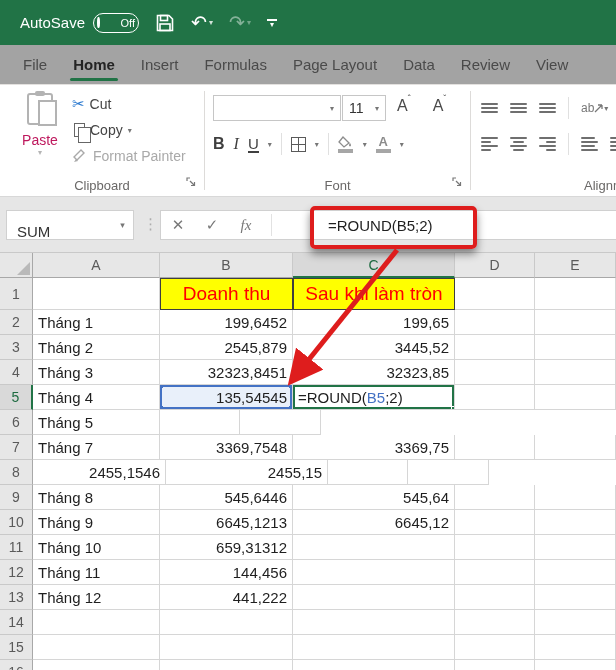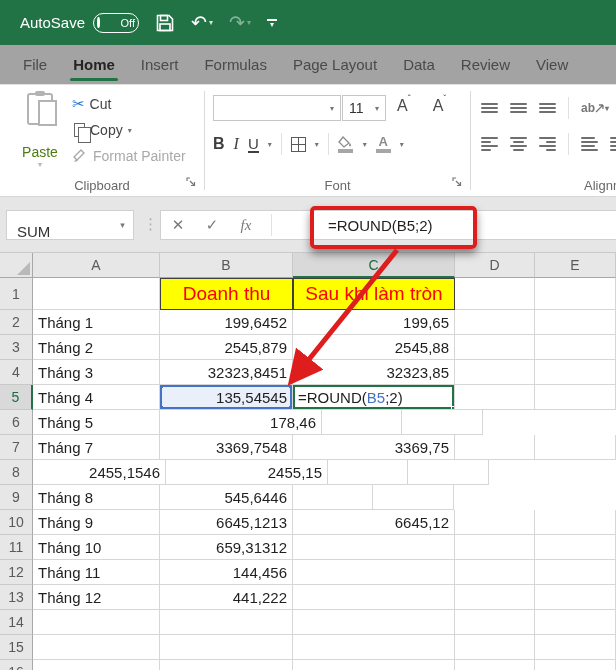"ab" .orient { font-weight: bold -> none }
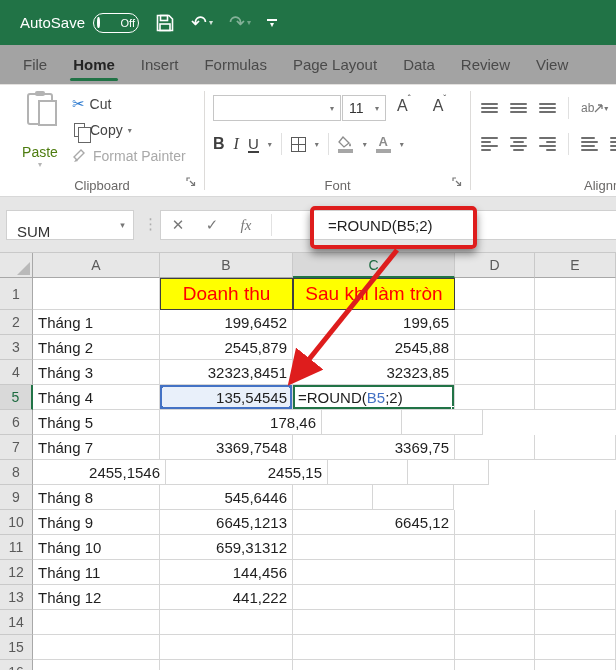"Paste" .paste-btn .lbl { color: #4d7c0f -> #be185d; margin-top: 19px -> 7px }
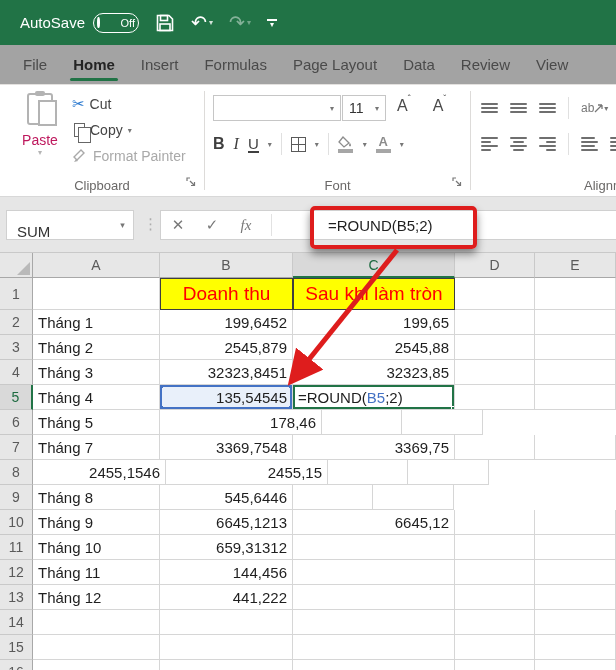"2545,88" div.cell { text: 2545,88 -> 3445,52 }
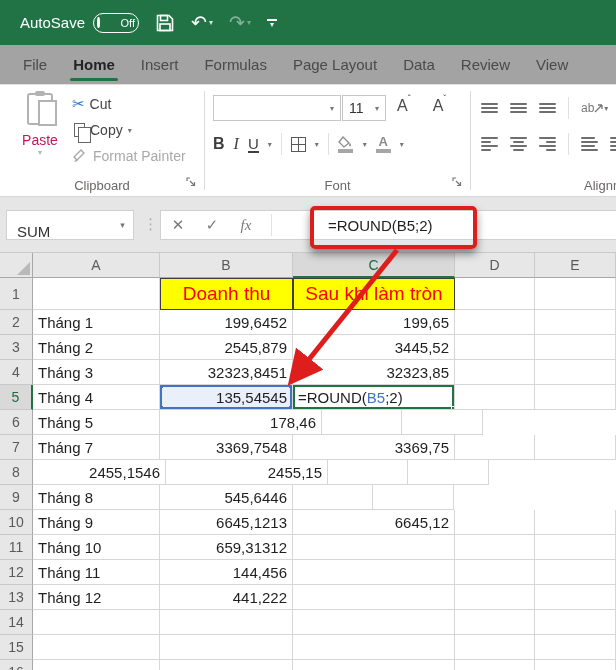"178,46" div.cell { html: <div>178,46</div> -> none }
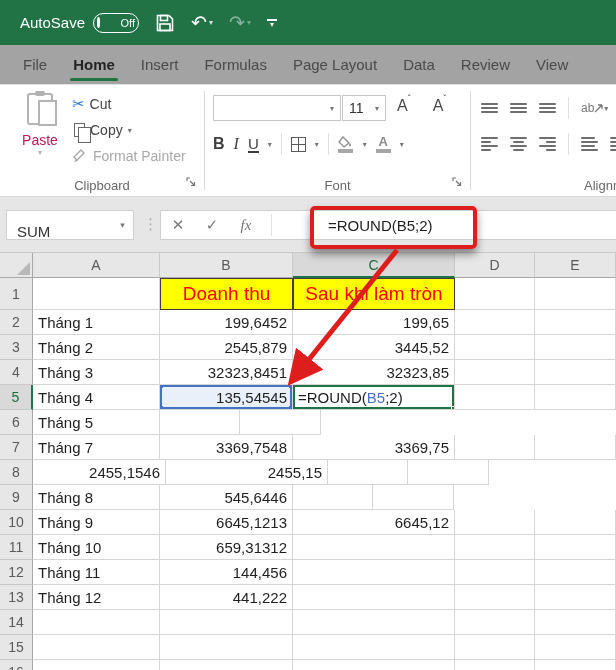"545,64" div.cell { html: none -> <div>545,64</div> }
